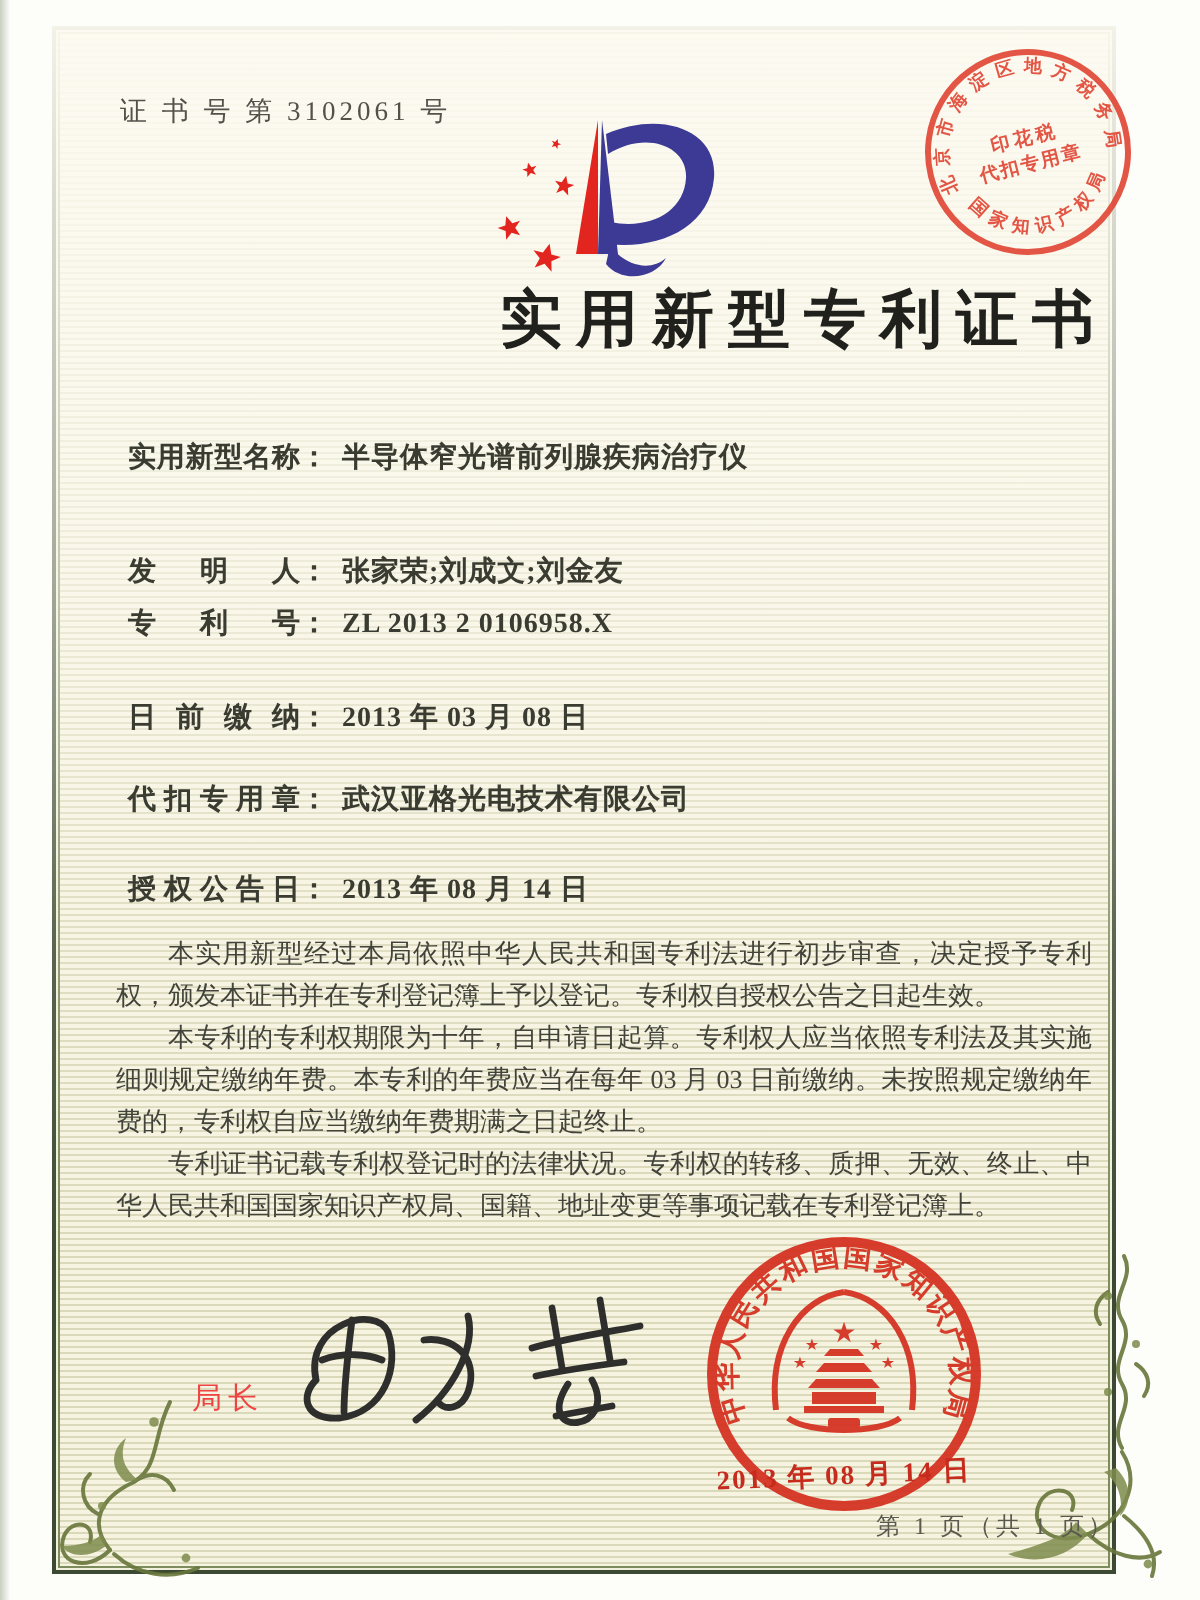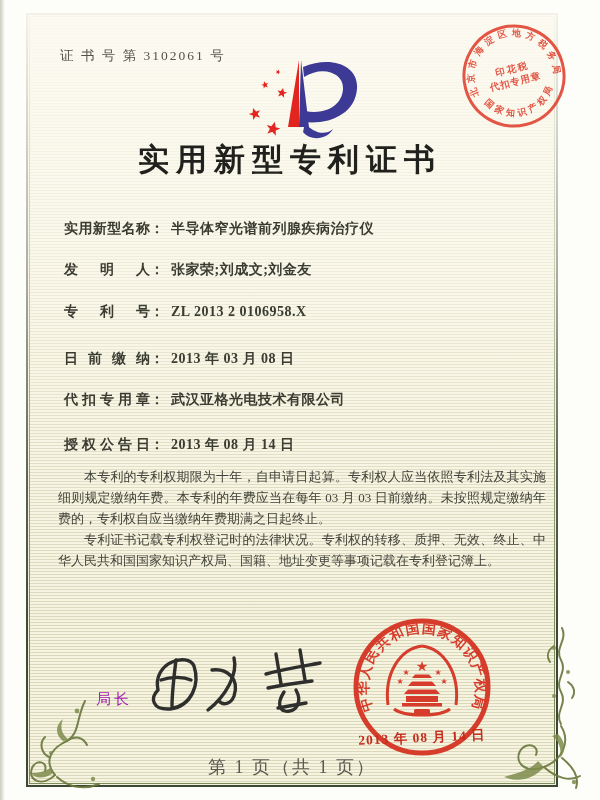"实用新型专利证书" .title { text-align: center -> right }
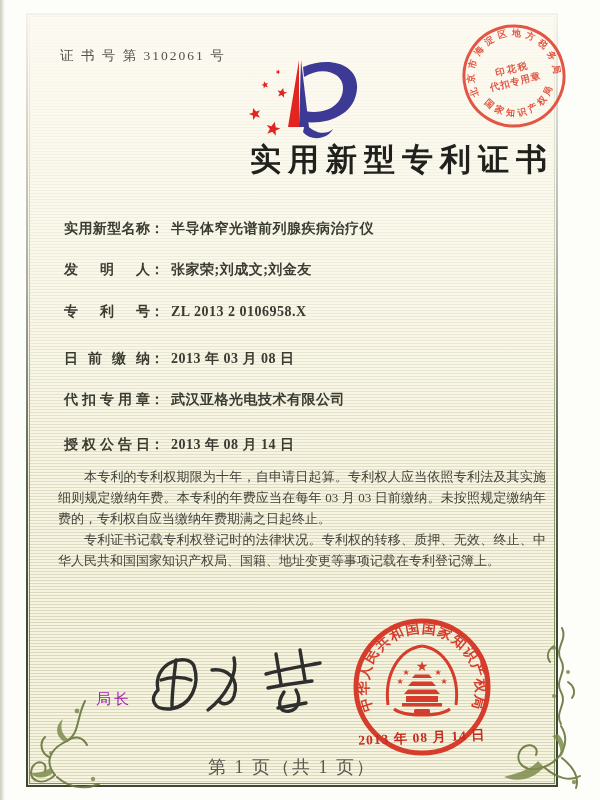"发明人： 张家荣;刘成文;刘金友" .r1 { top: 41px -> 57px }
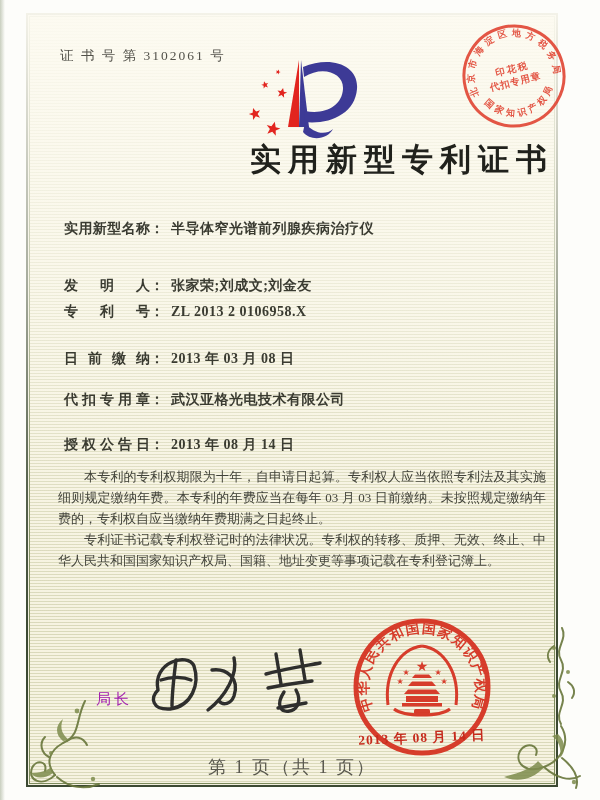"本实用新型经过本局依照中华人民共和国专利法进行初步审查，决定授予专利权，颁发本证" p { html: none -> <p>本实用新型经过本局依照中华人民共和国专利法进行初步审查，决定授予专利权，颁发本证书并在专利登记簿上予以登记。专利权自授权公告之日起生效。</p> }
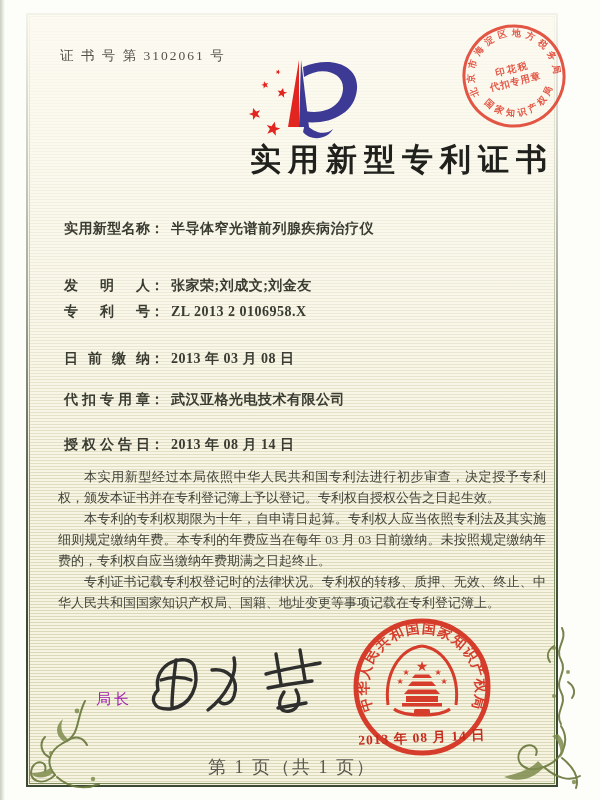"局长" .signer-title { color: #a21caf -> #ef4444 }
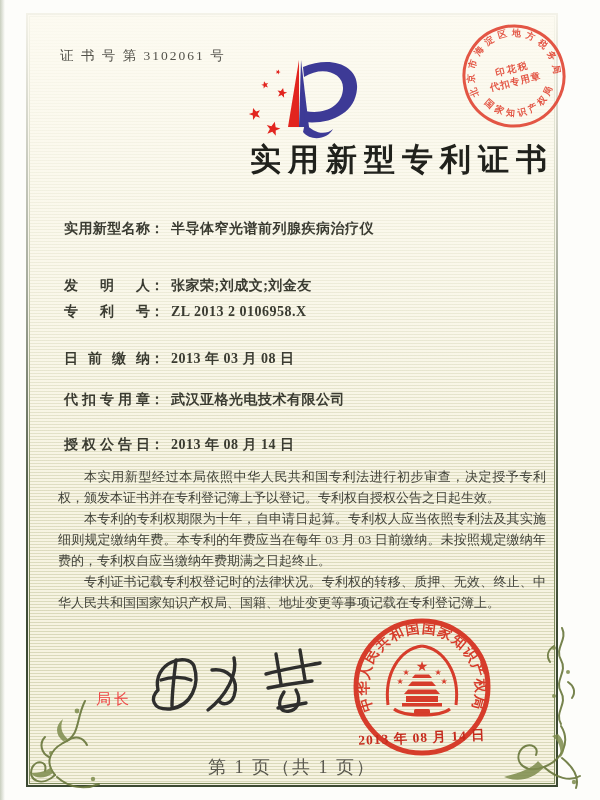"第 1 页（共 1 页）" .footer { font-size: 18px -> 12px; text-align: center -> right }
